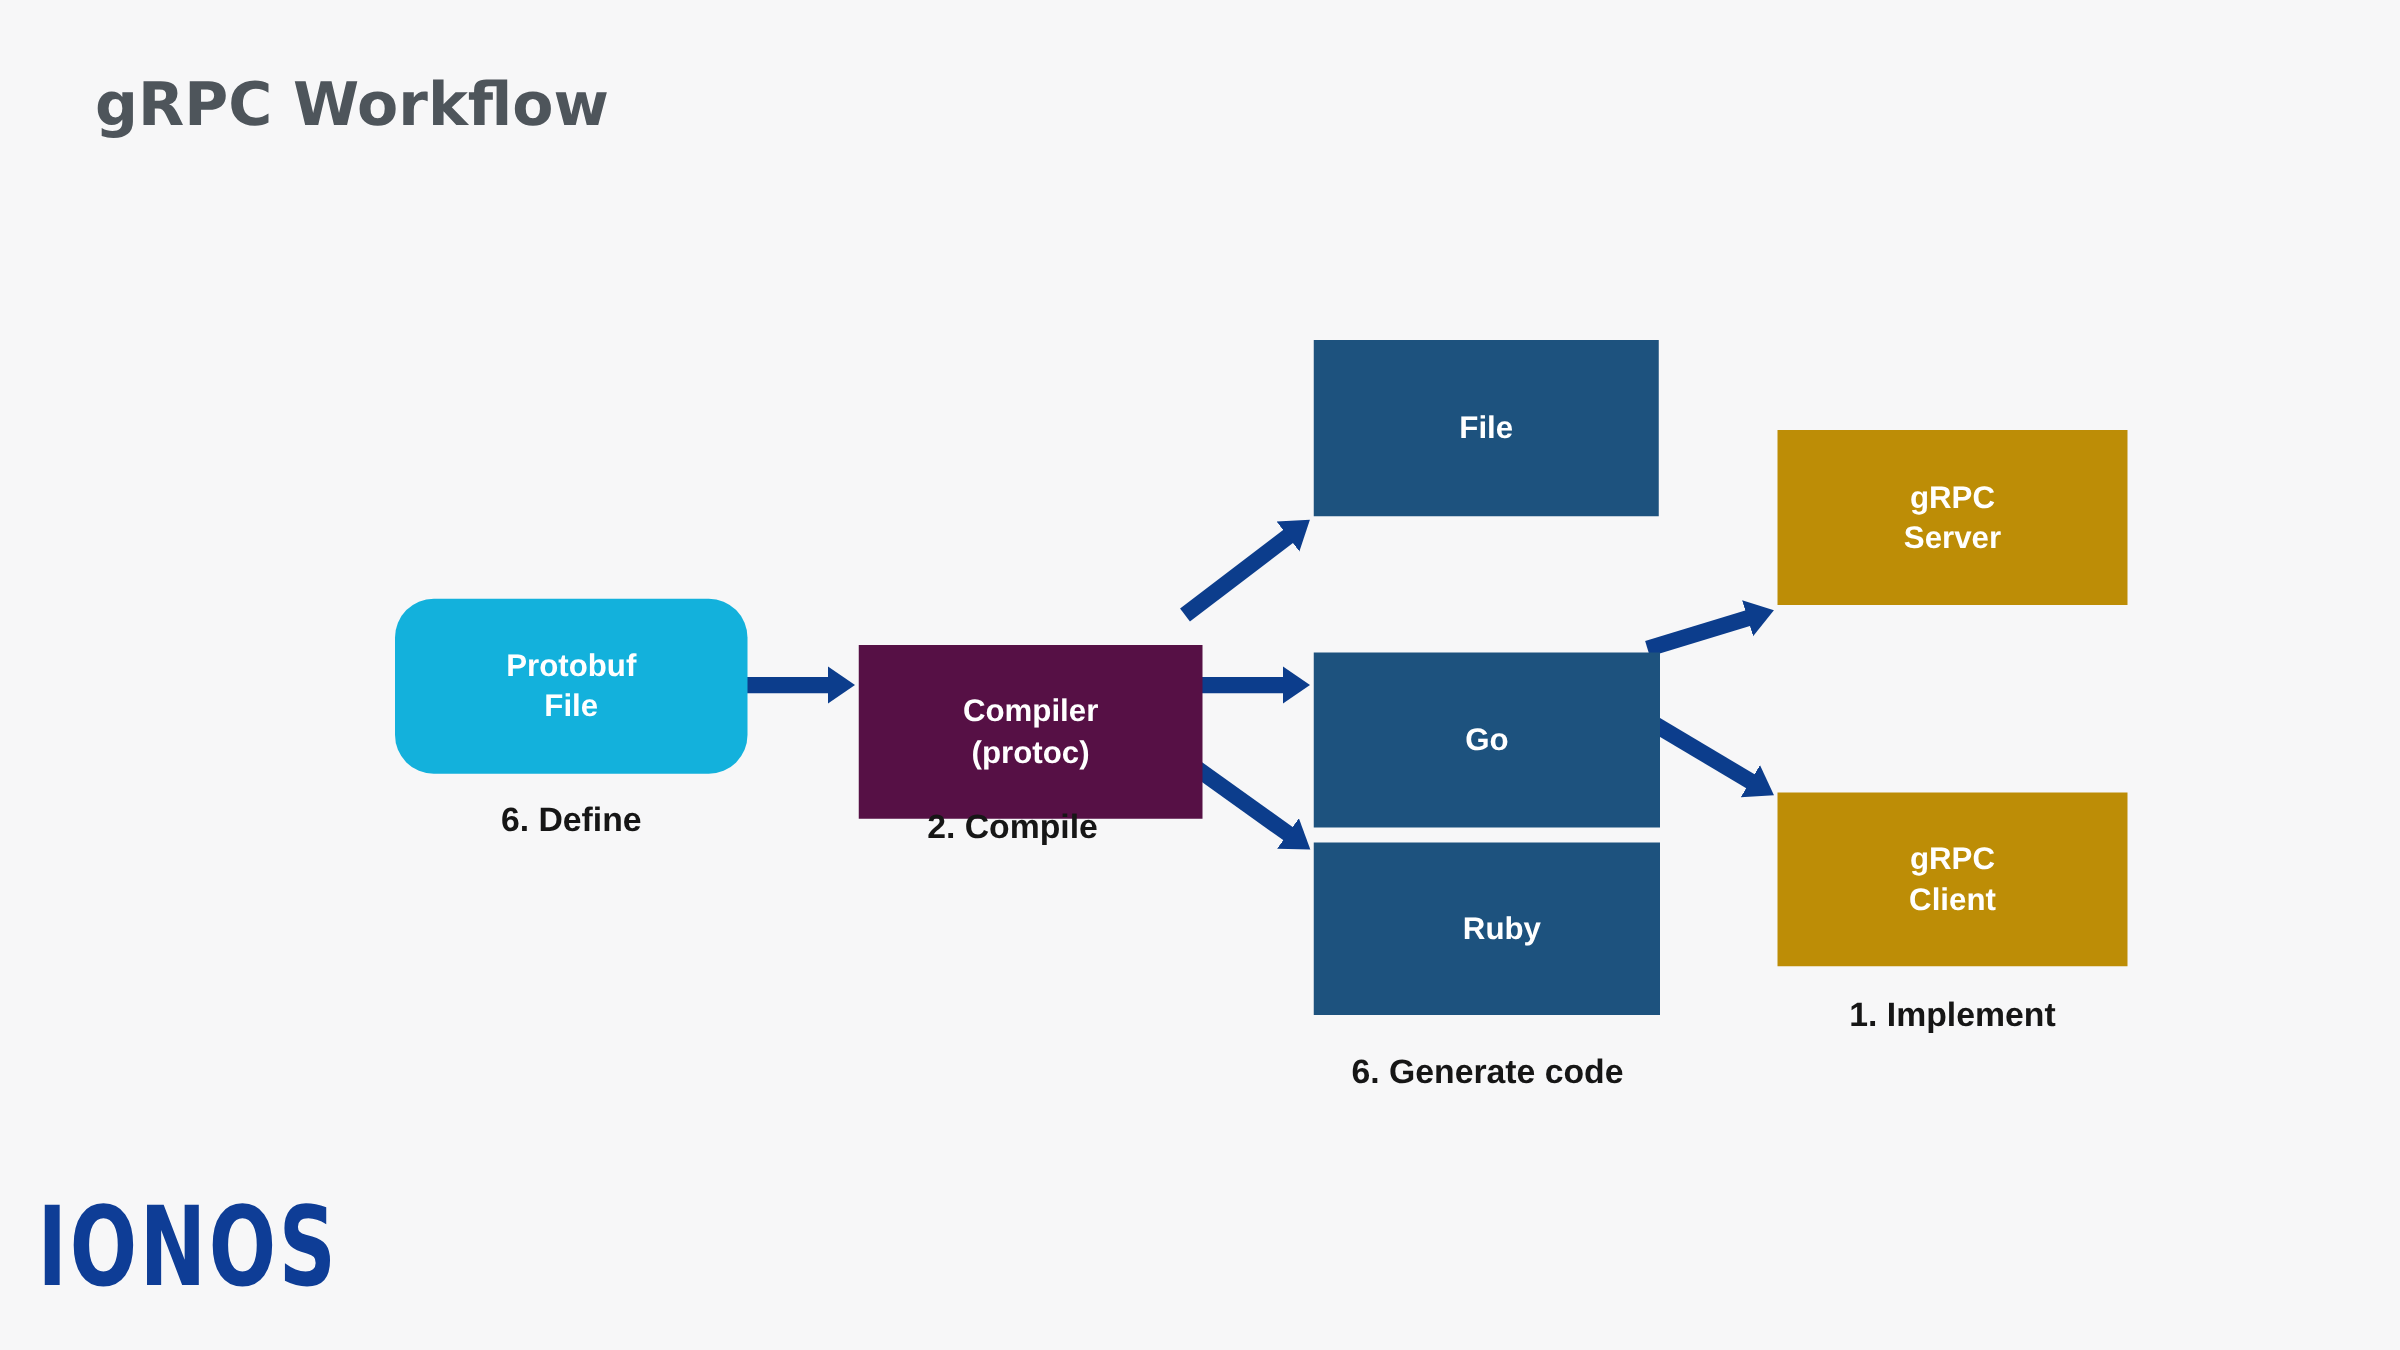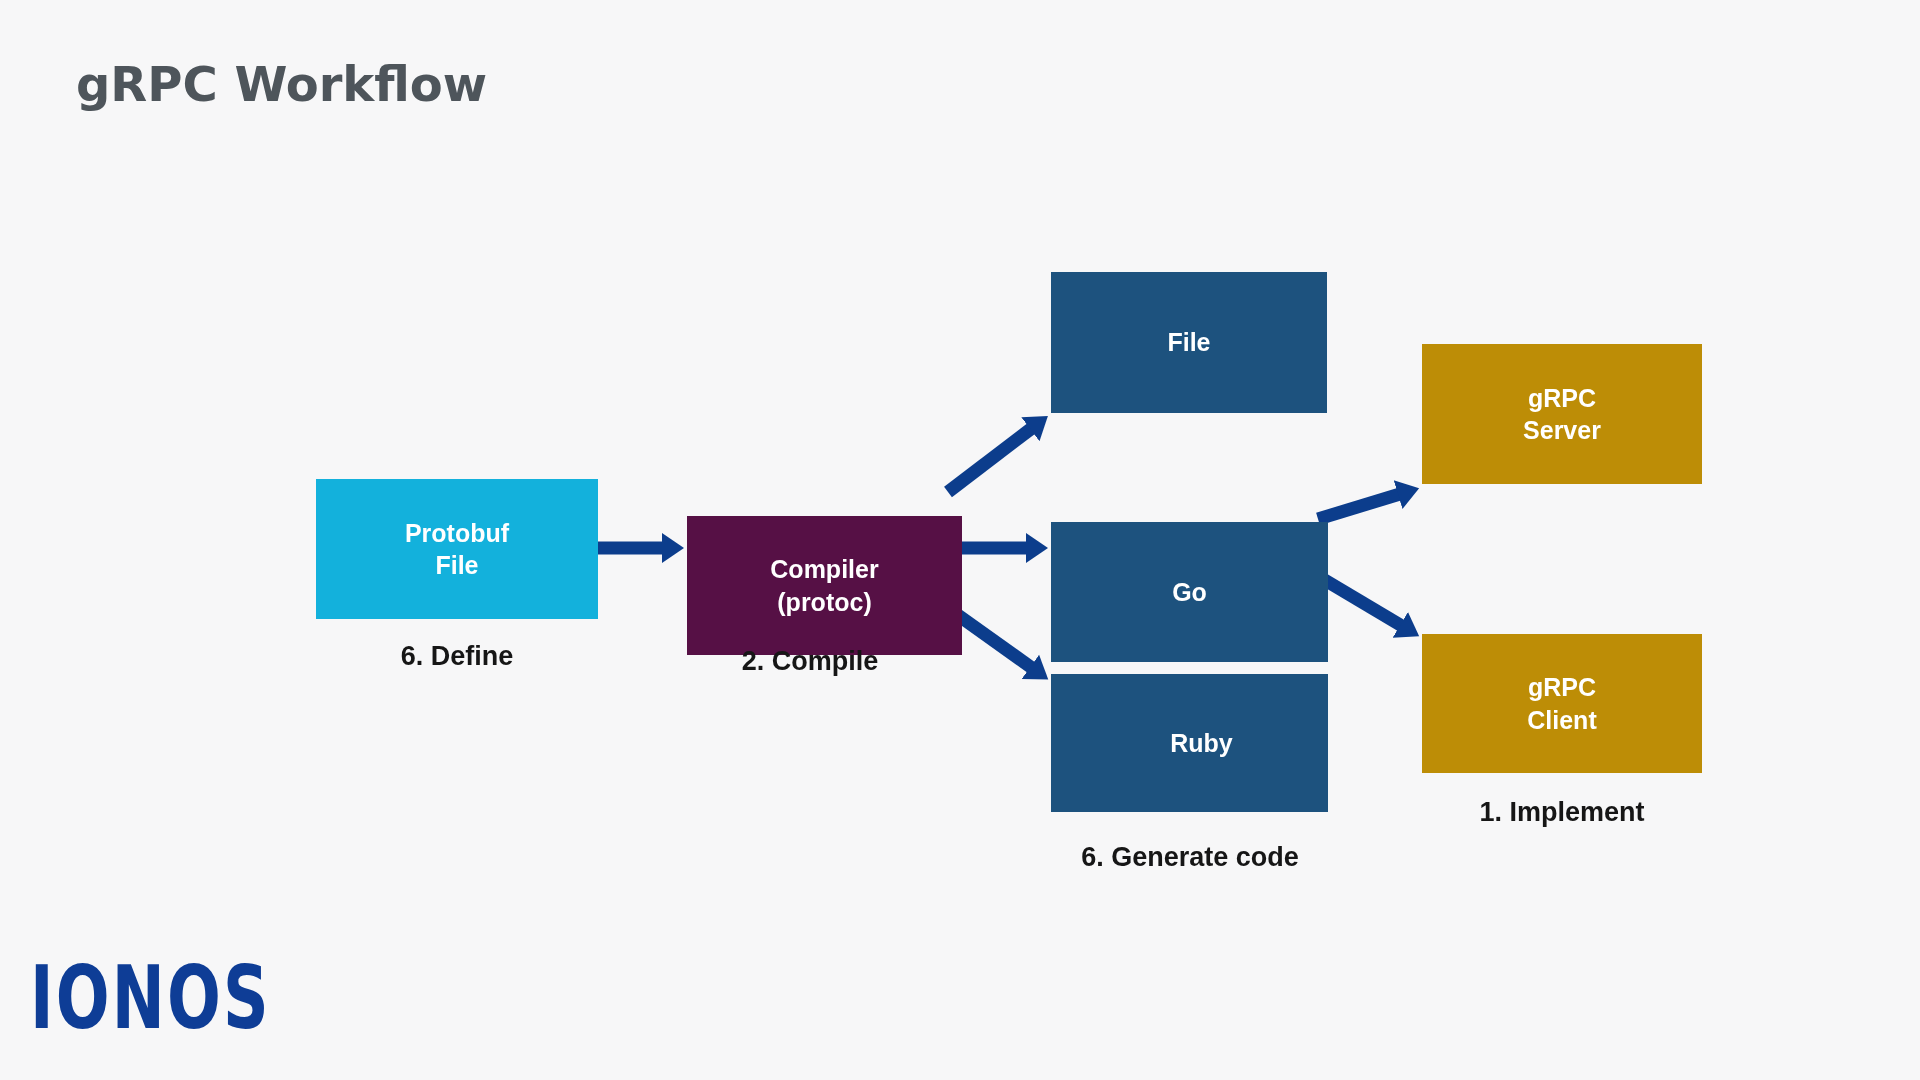"Protobuf" .n-protobuf { border-radius: none -> 31px }
